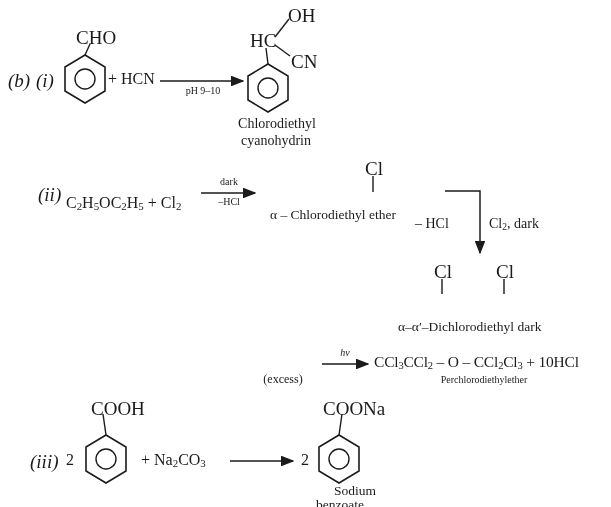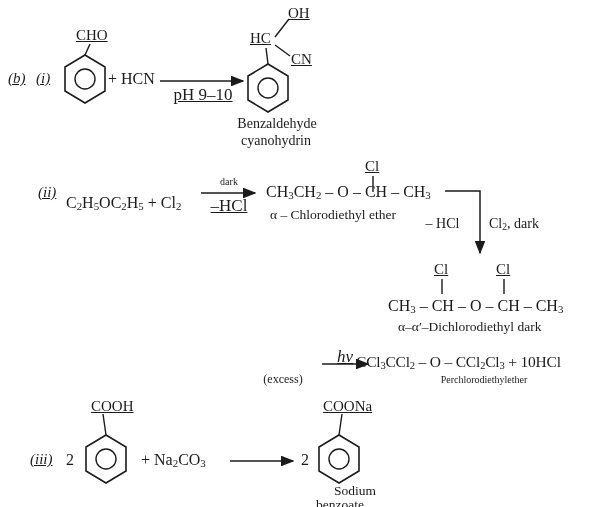"OH" .f15 { font-size: 15px -> 19px; text-decoration: underline -> none }
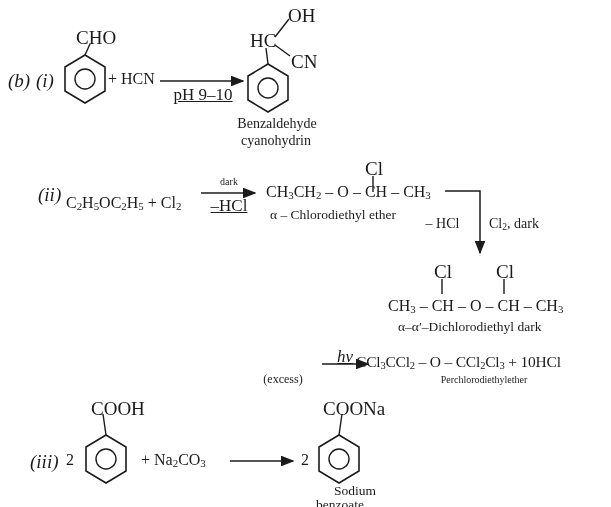"pH 9–10" .f13 { font-size: 17px -> 10px; text-decoration: underline -> none }
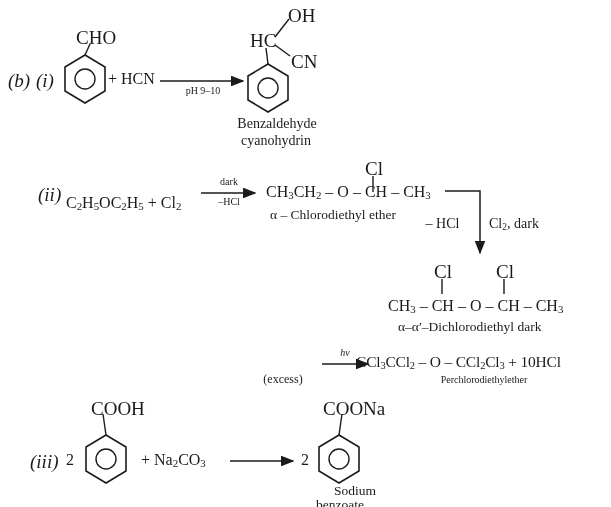"Benzaldehyde" div.t { text: Benzaldehyde -> Chlorodiethyl }
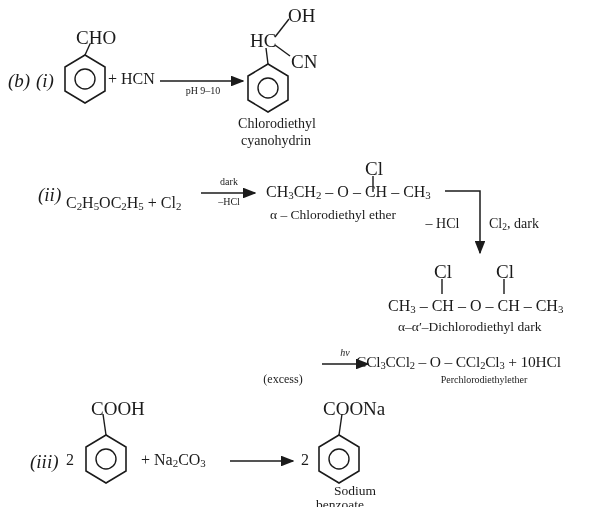"CH3CH2 – O – CH" div.t { html: <div>CH<sub>3</sub>CH<sub>2</sub> – O – CH – CH<sub>3</sub></div> -> none }
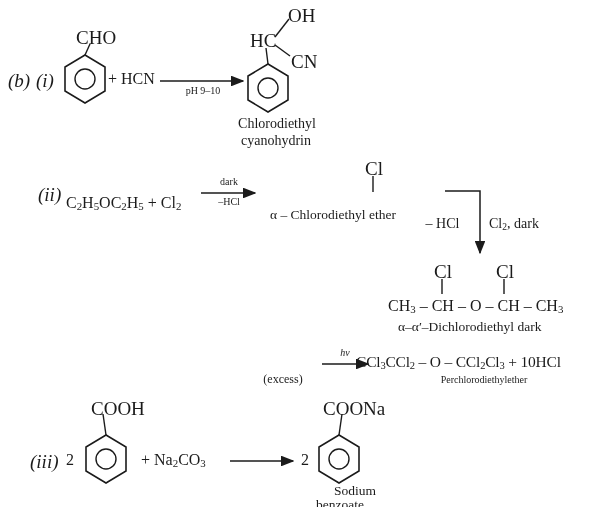"– HCl" .rt { text-align: center -> left }
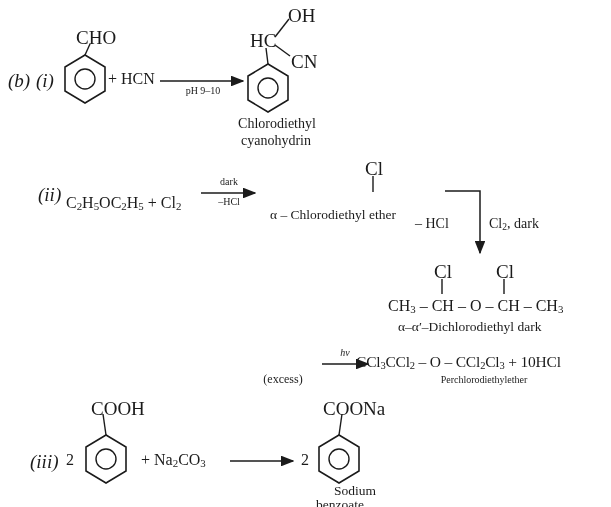"CH3 – CH – O" div.t { html: <div>CH<sub>3</sub> – CH – O – CH – CH<sub>3</sub></div> -> none }
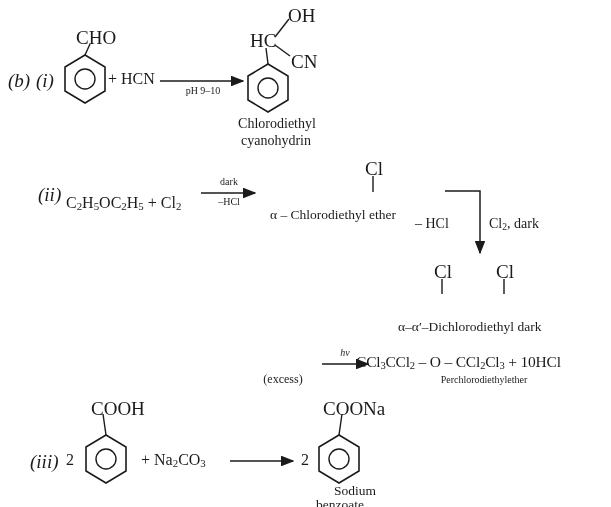"CCl3CCl2 – O – CCl2Cl3" div.t { left: 356px -> 374px }
